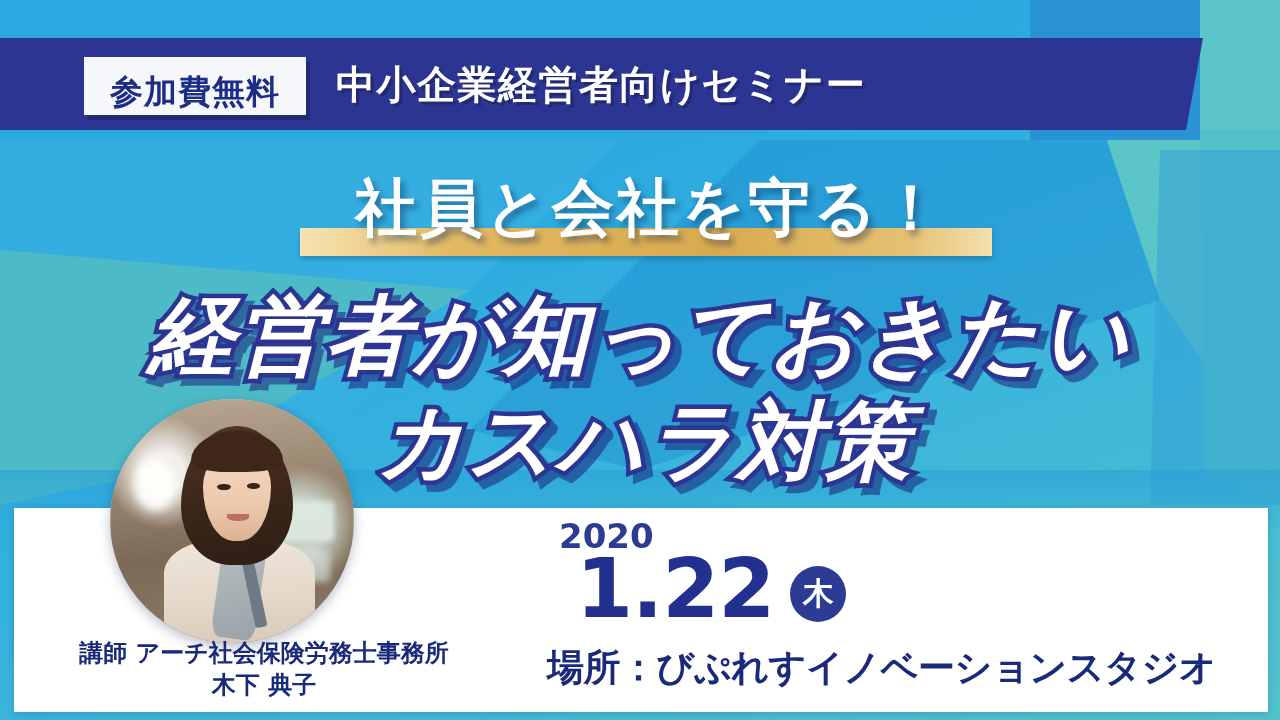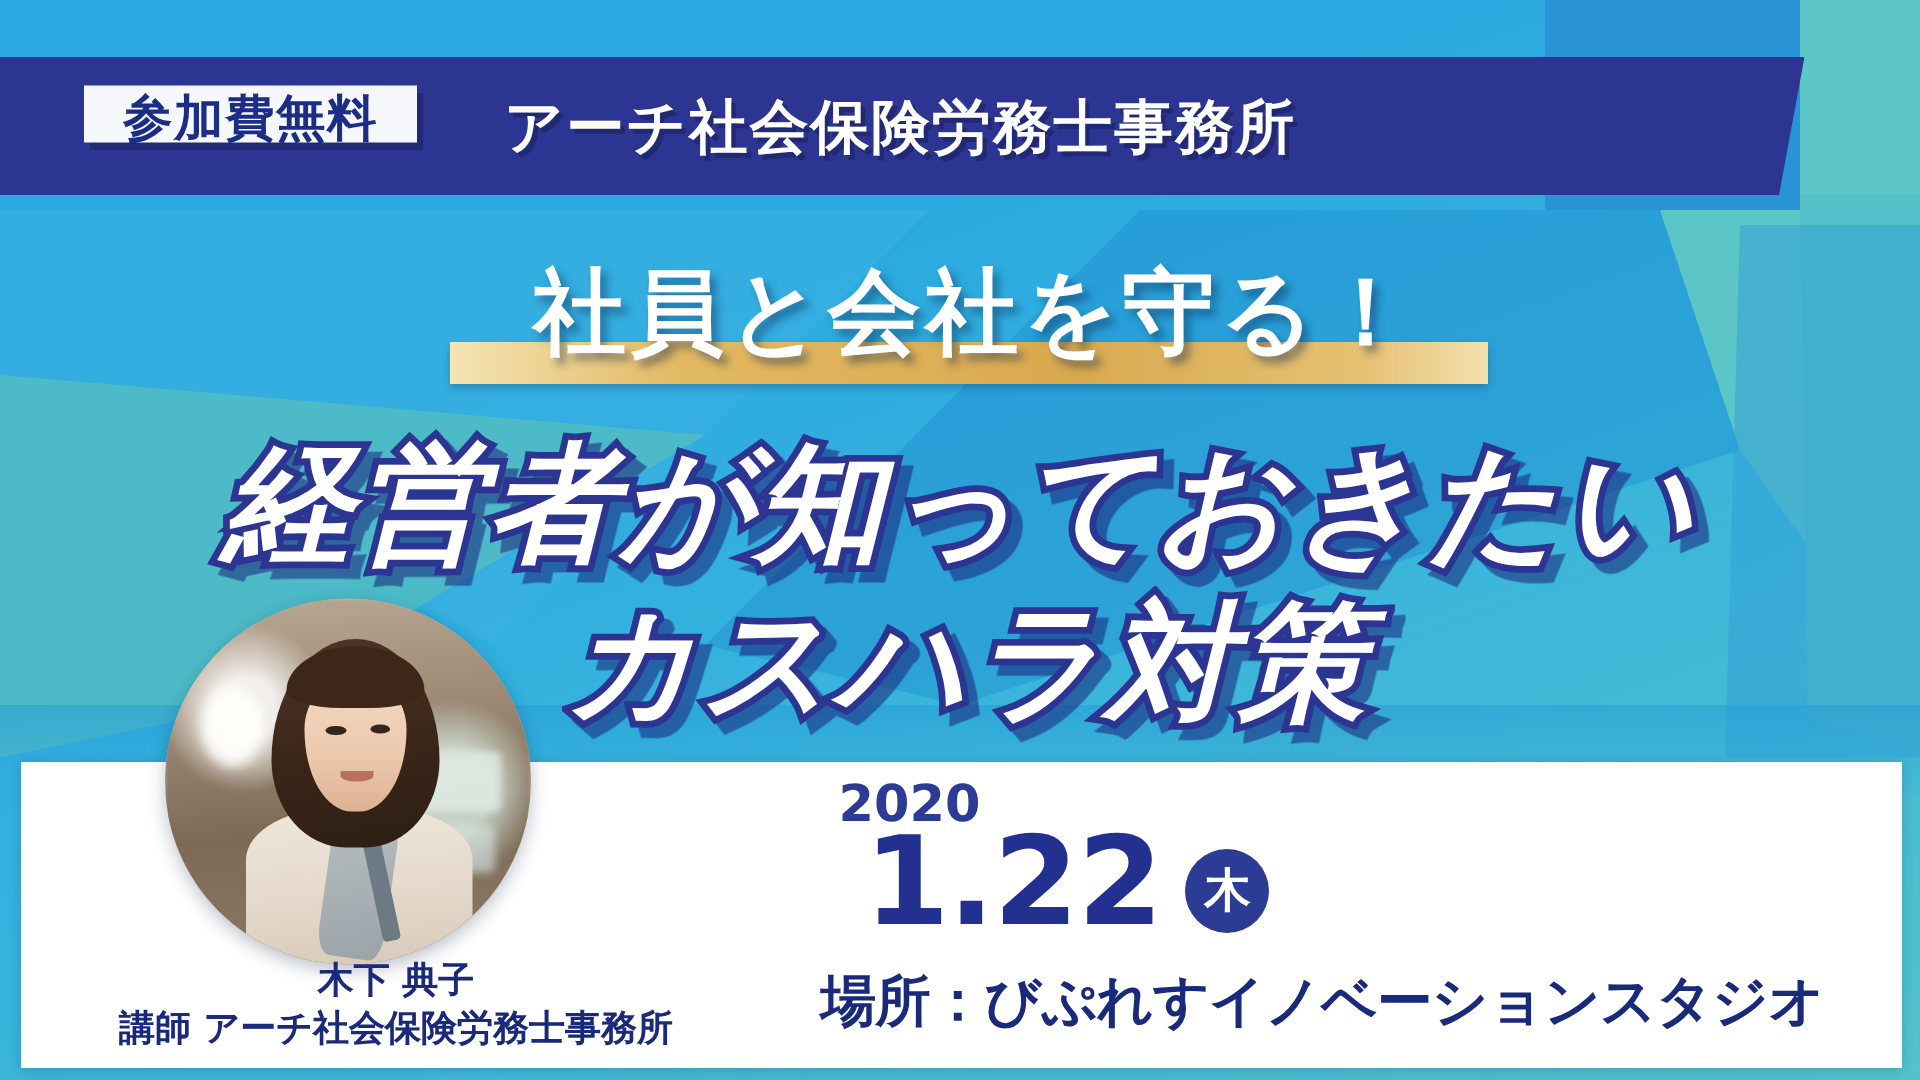"参加費無料" .badge-free { align-items: flex-start -> flex-end; height: 38px -> 58px; left: 56px -> 84px }
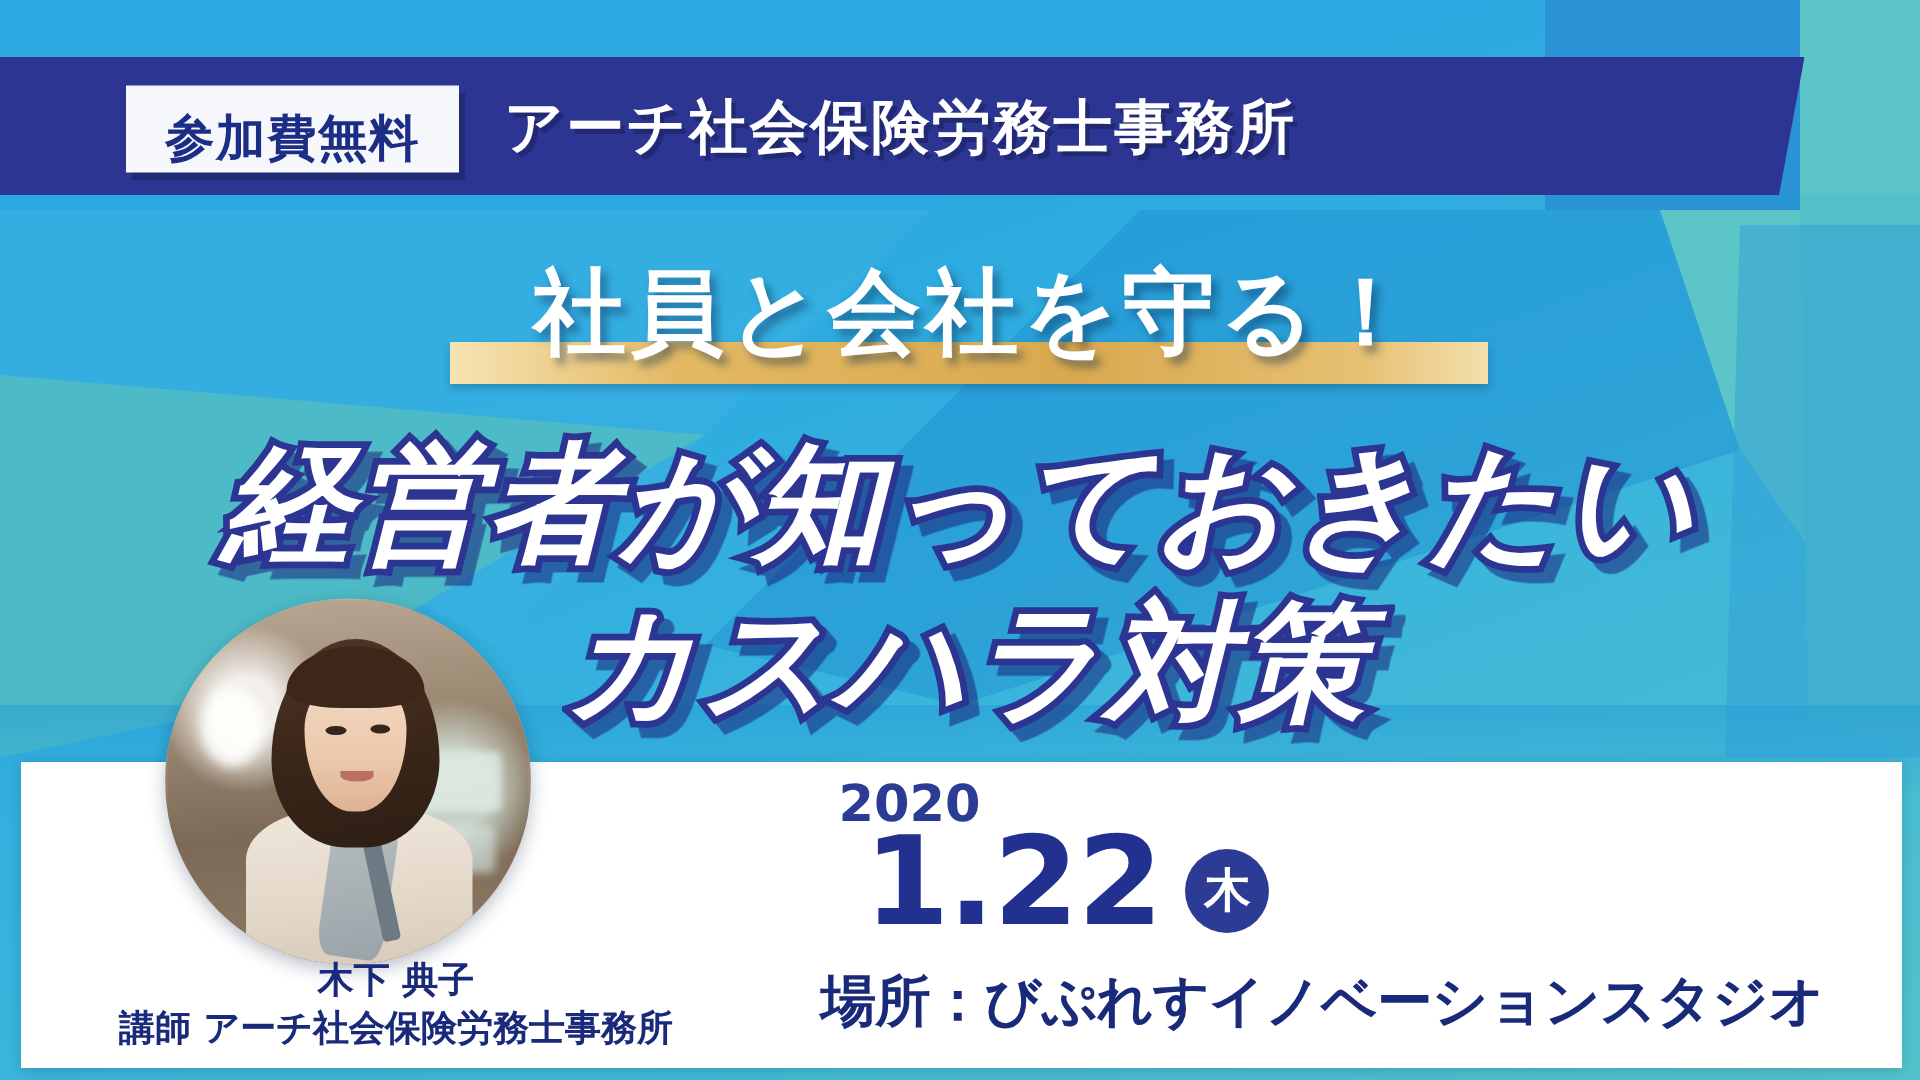"アーチ社会保険労務士事務所" div.strip-title { text: アーチ社会保険労務士事務所 -> 中小企業経営者向けセミナー }
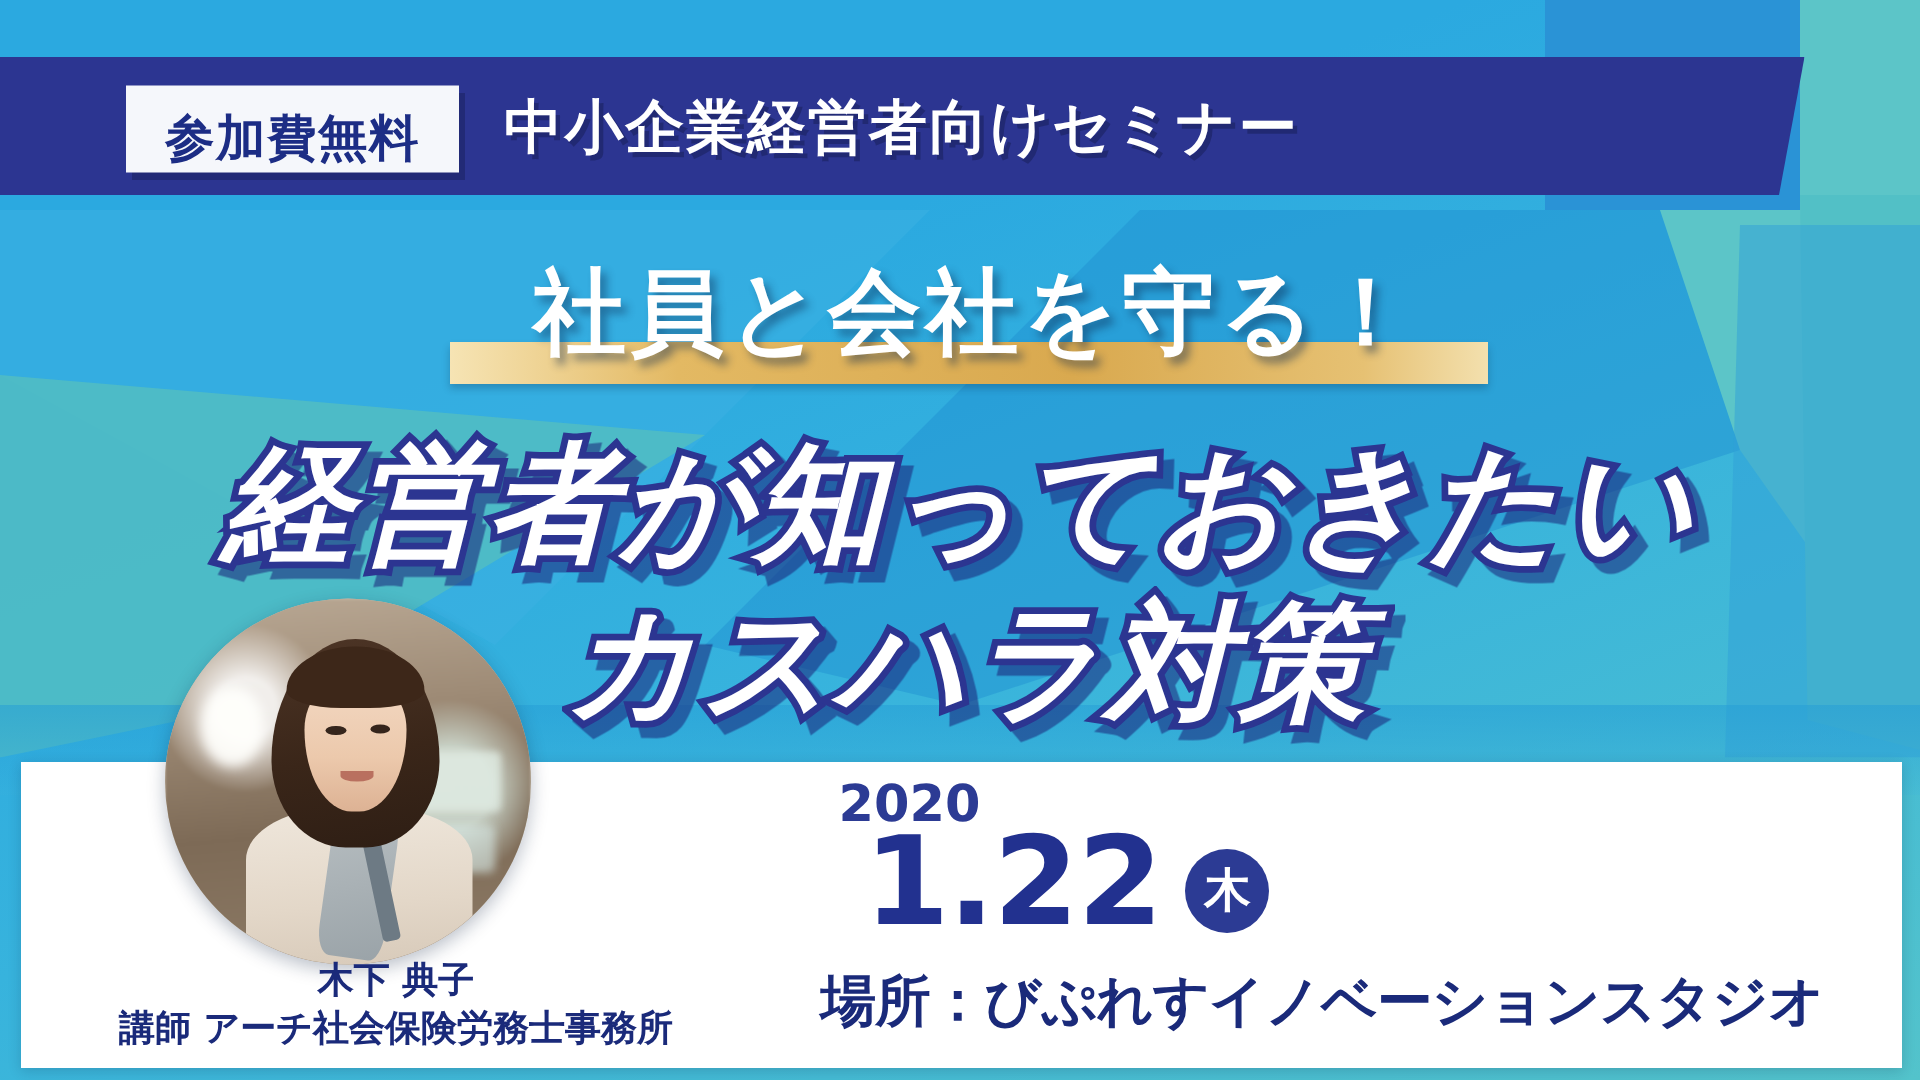"木下 典子" div { order: before "講師 アーチ社会保険労務士事務所" -> after "講師 アーチ社会保険労務士事務所" }
